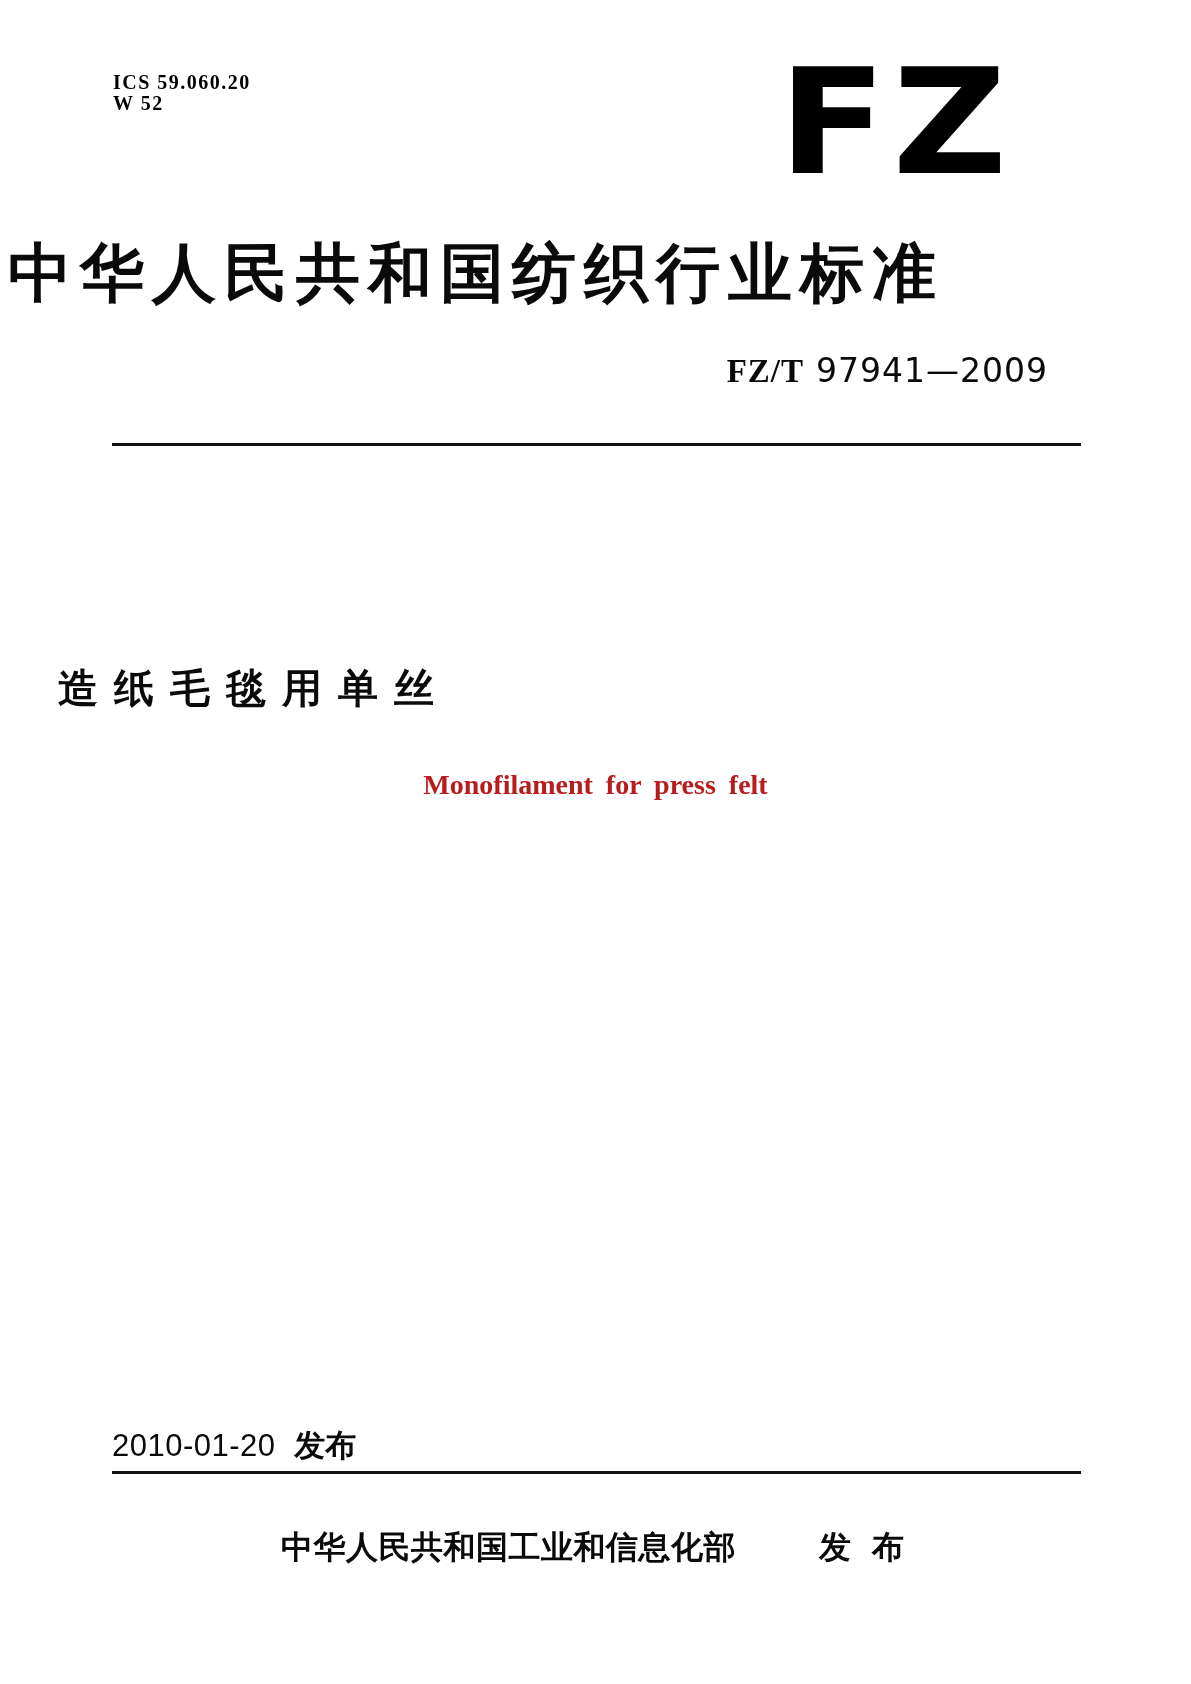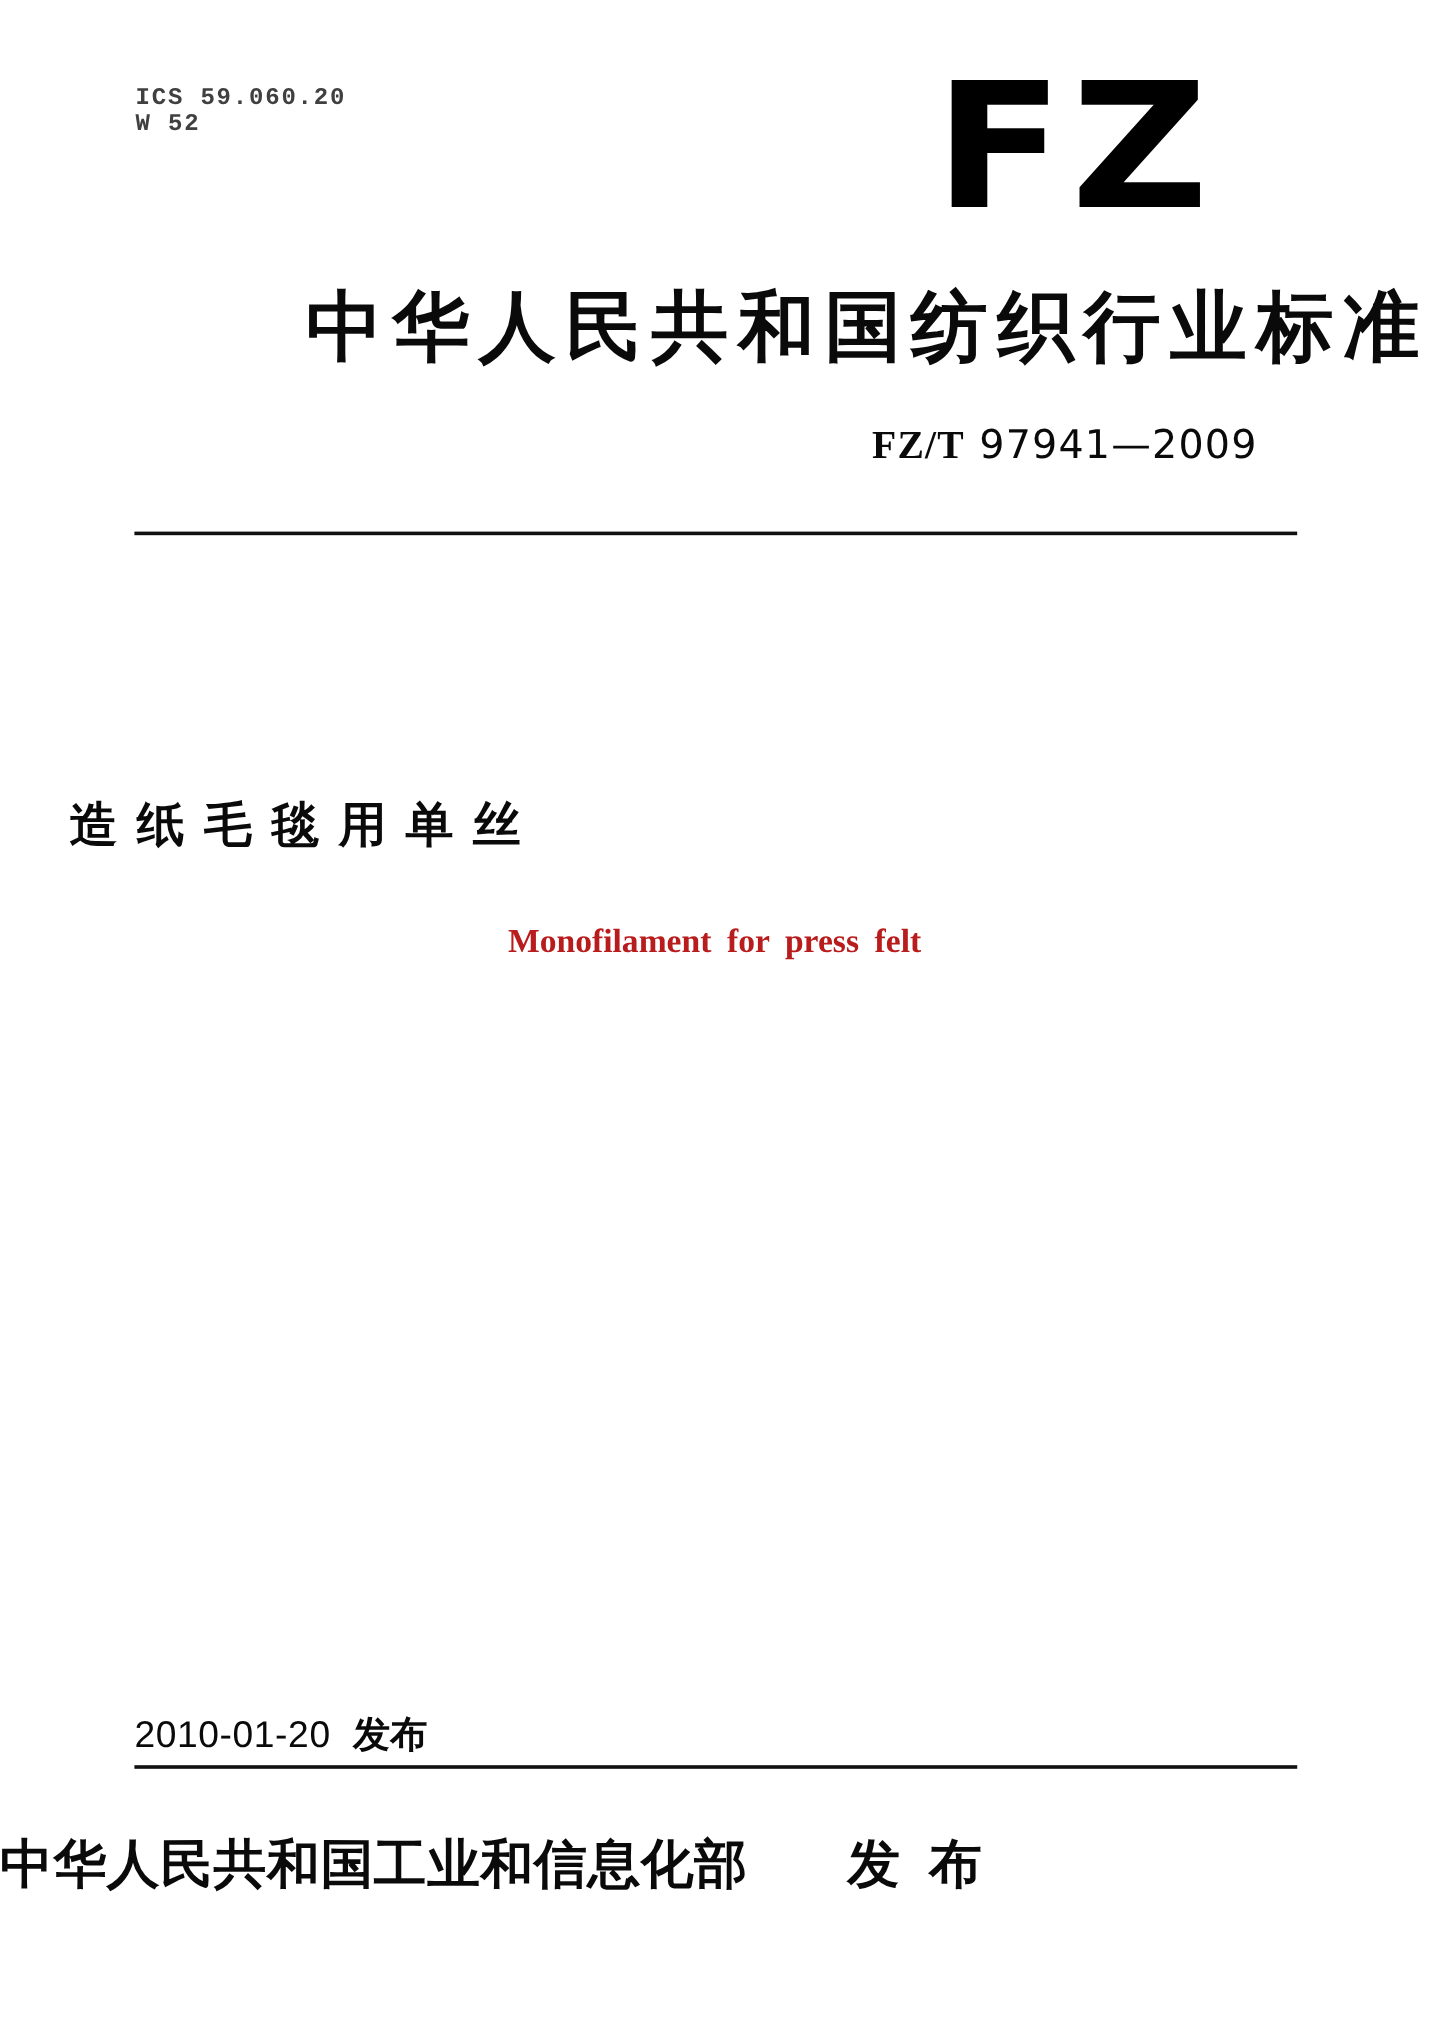"ICS 59.060.20" .ics-block { color: #404040 -> #000000; font-family: Liberation Mono, monospace -> Liberation Serif, serif }
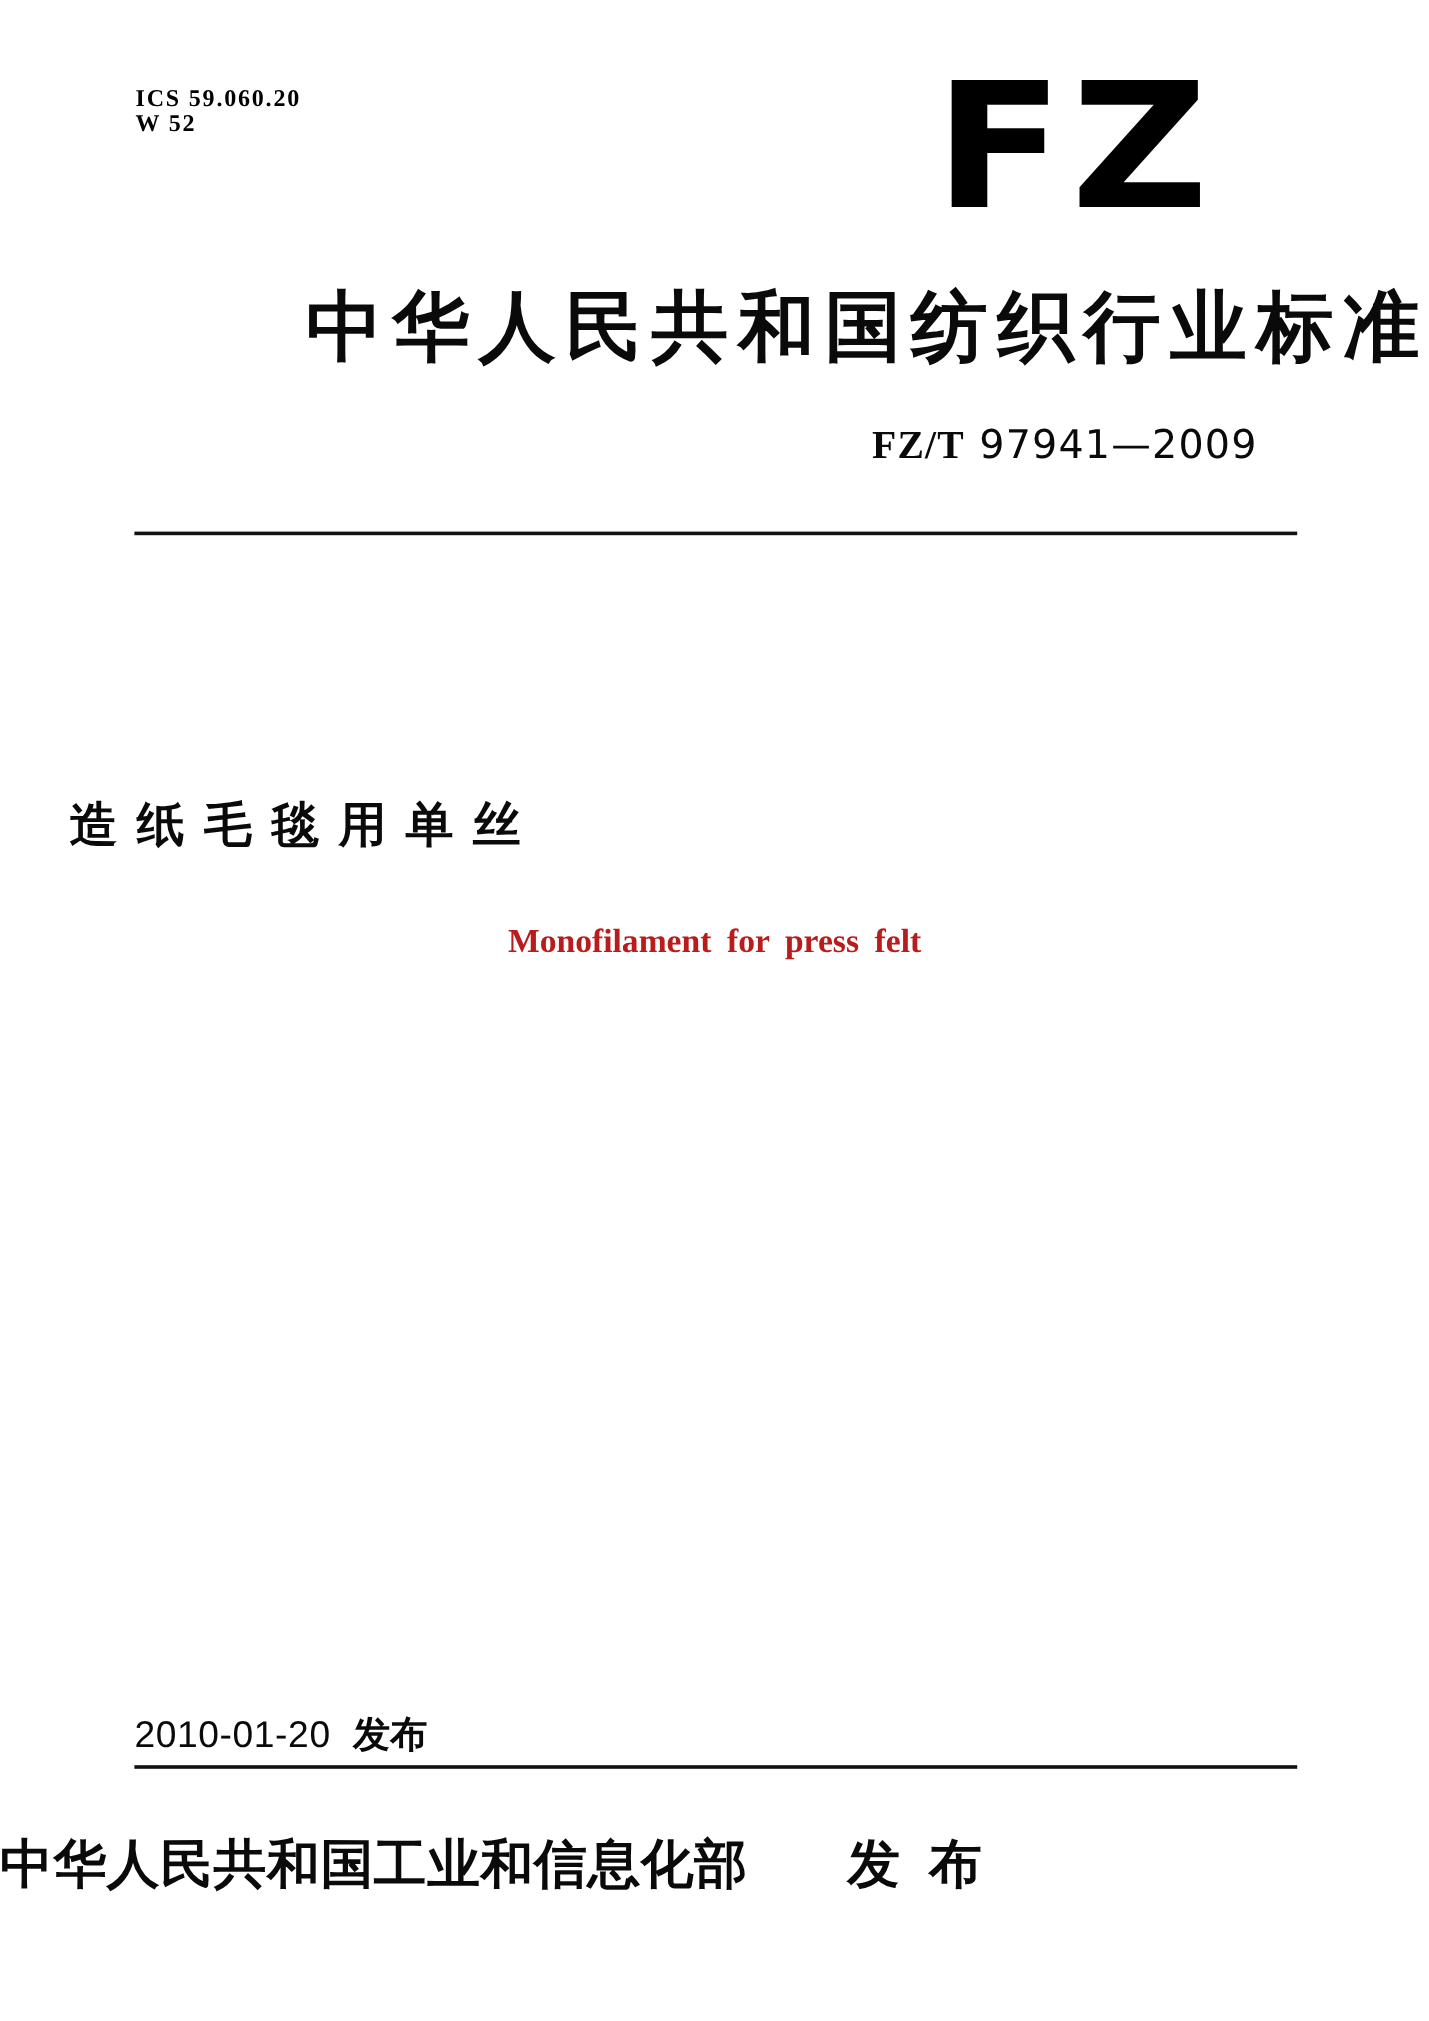"中华人民共和国纺织行业标准" .org-title { font-family: Liberation Serif, serif -> none; text-align: right -> left }
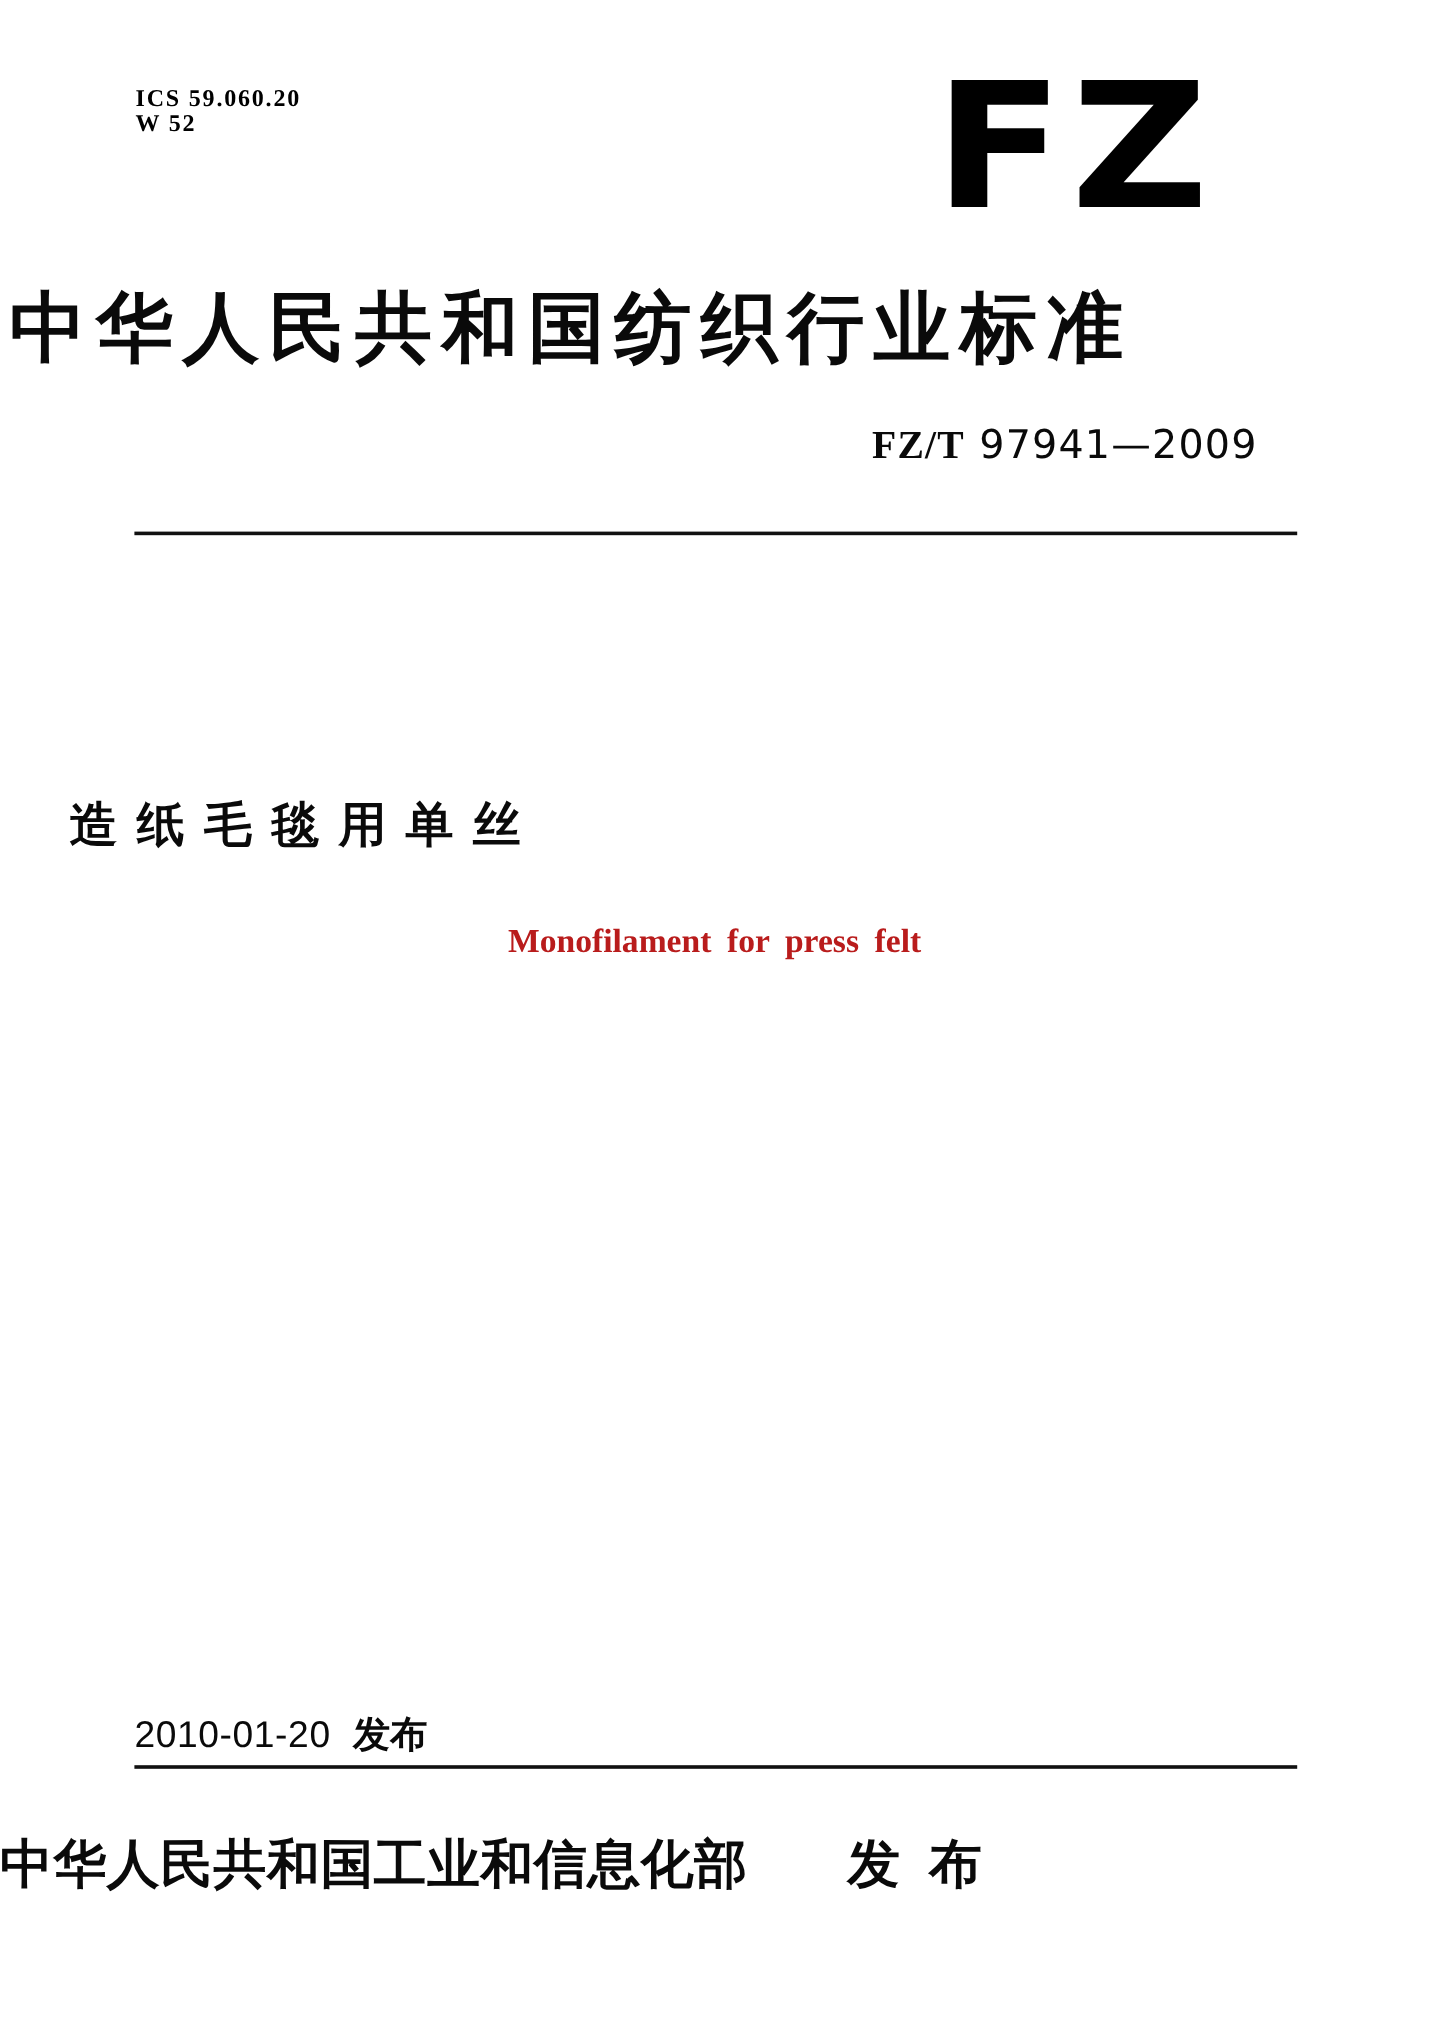"中华人民共和国工业和信息化部" .publisher-row { font-size: 44px -> 32px; justify-content: none -> center }
